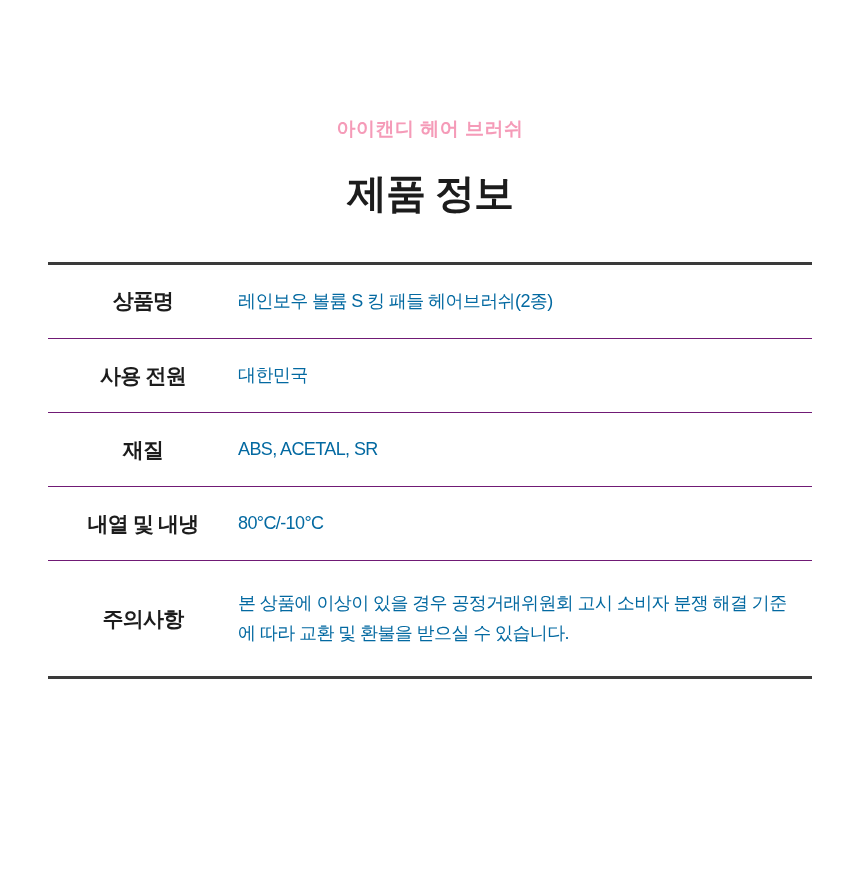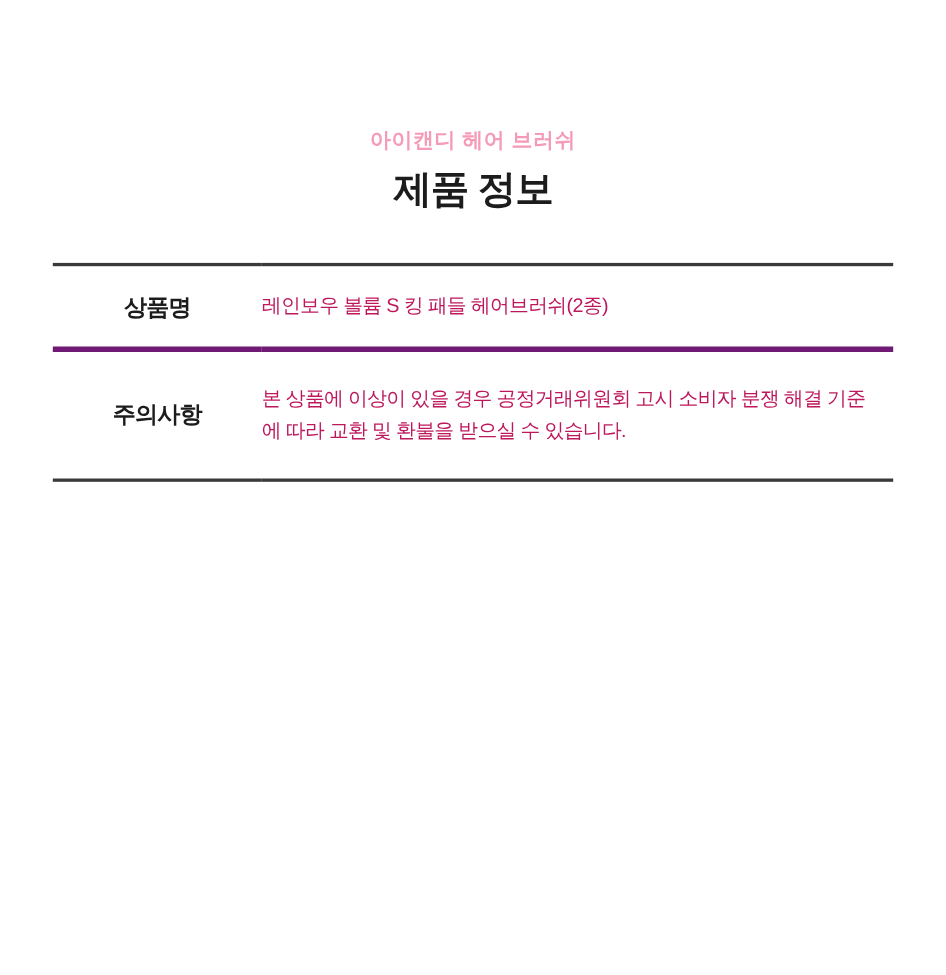"제품 정보" .title { font-size: 35px -> 40px; margin-top: 12px -> 29px }
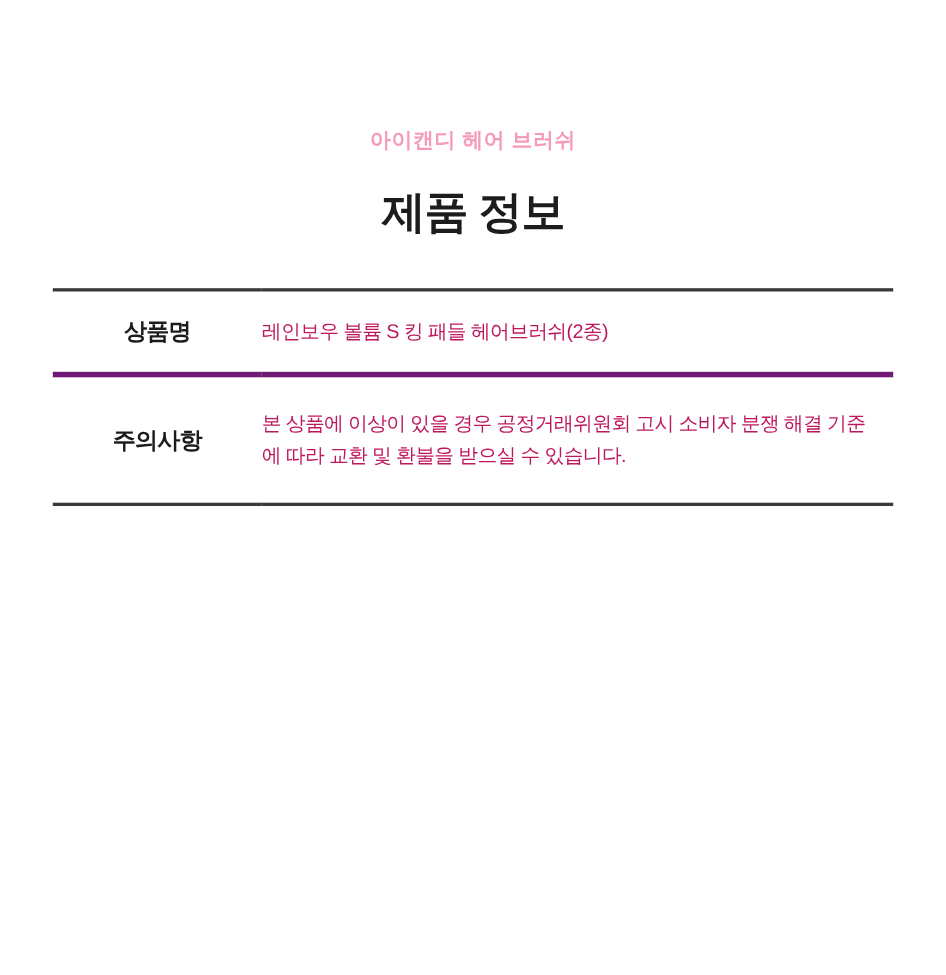"상품명" .spec-table tr { border-bottom: 5px solid #701a75 -> 1px solid #701a75 }
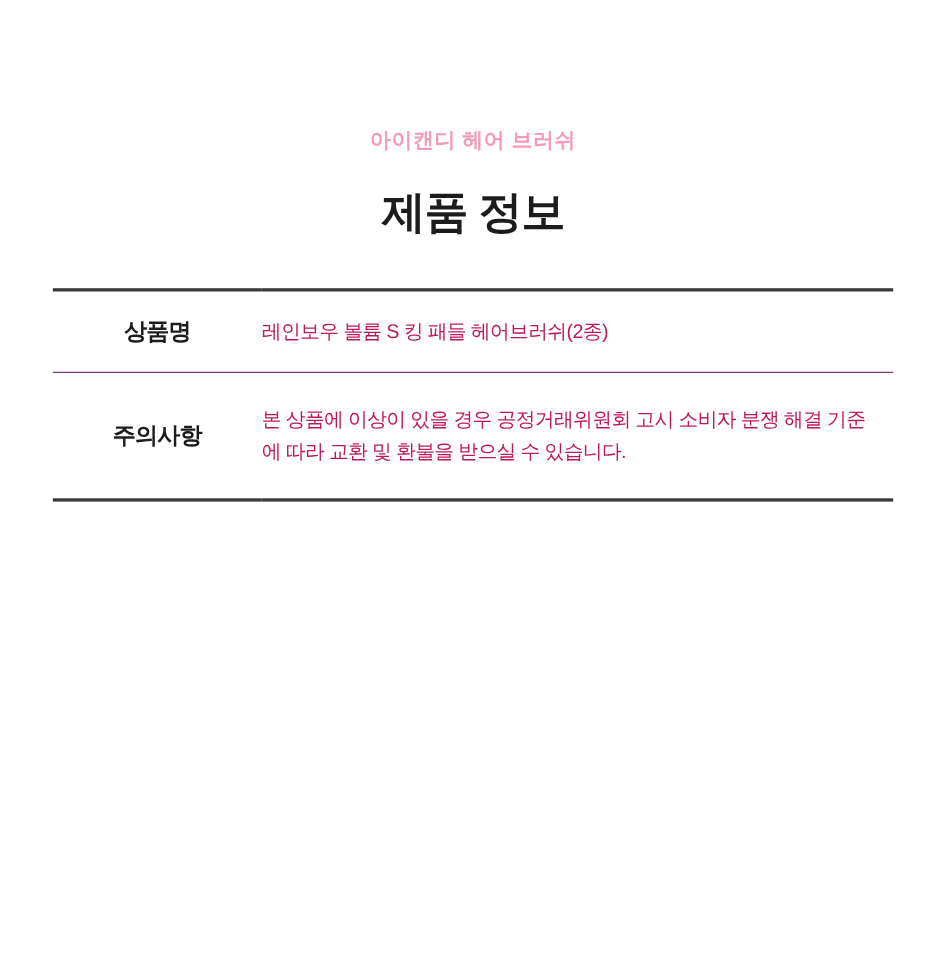"레인보우 볼륨 S 킹 패들" .spec-table td { color: #be185d -> #0369a1 }
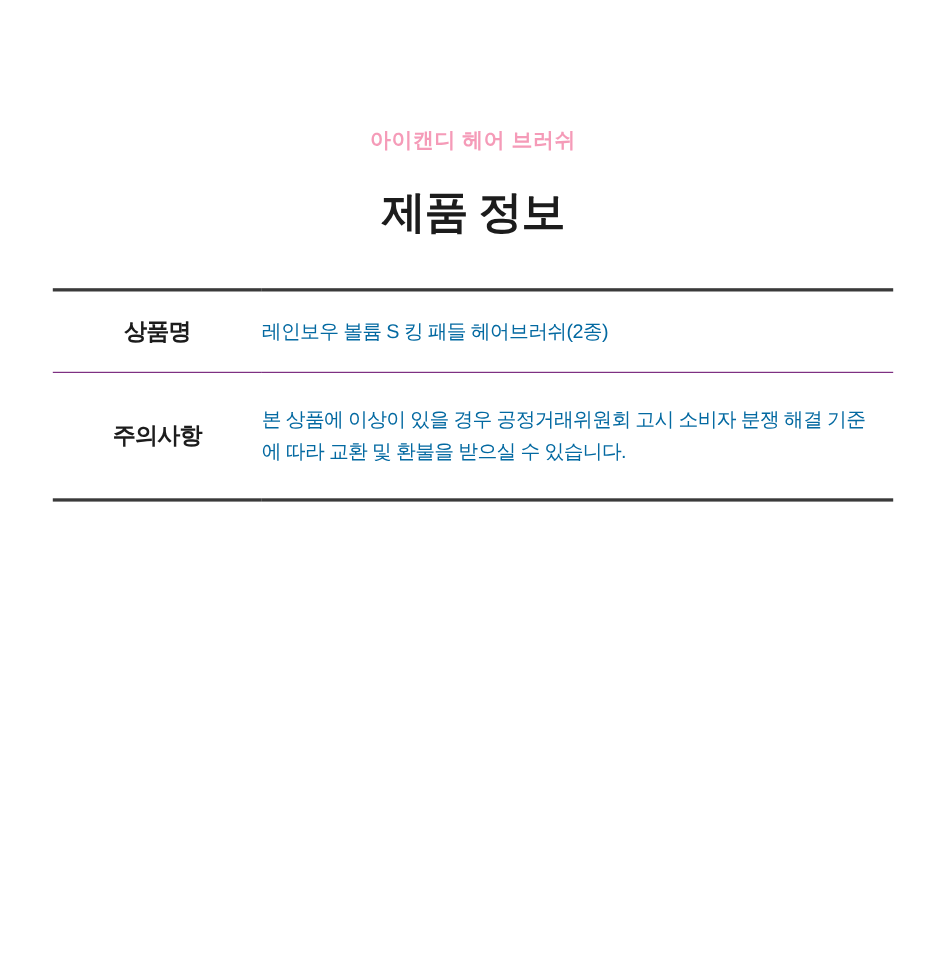"사용 전원" tr { html: none -> <tr> <th>사용 전원</th> <td>대한민국</td> </tr> }
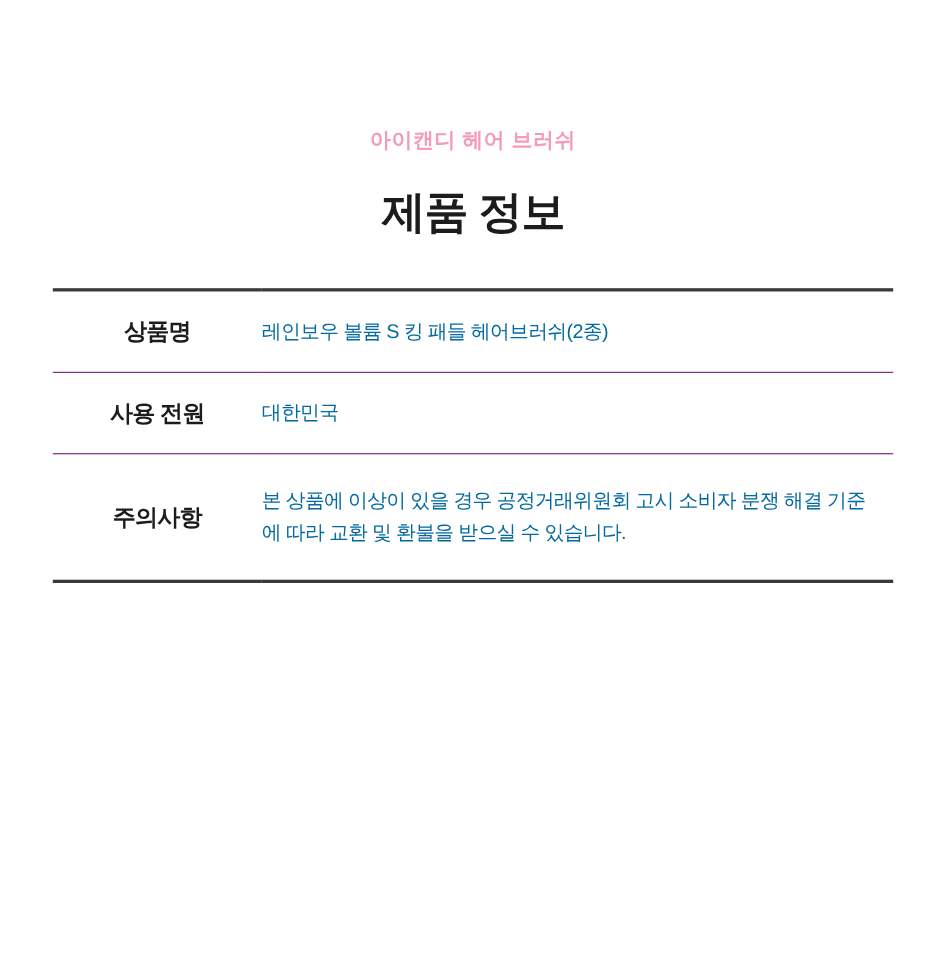"재질" tr { html: none -> <tr> <th>재질</th> <td>ABS, ACETAL, SR</td> </tr> }
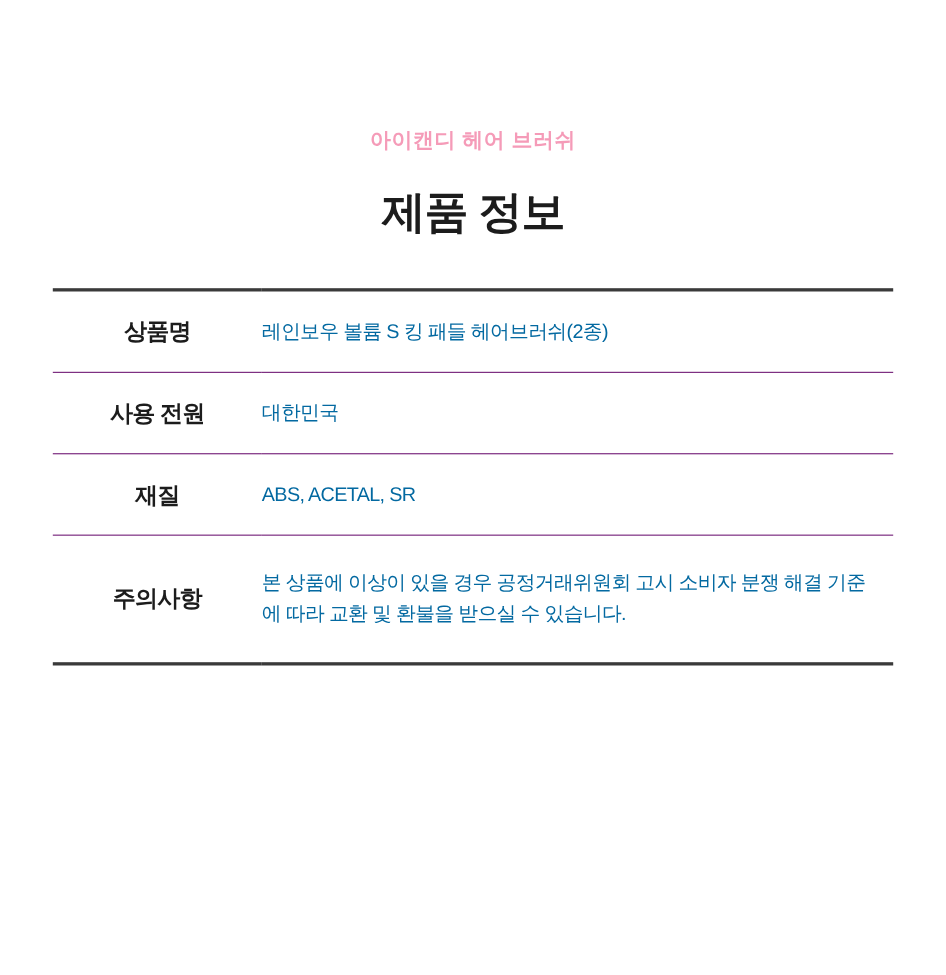"내열 및 내냉" tr { html: none -> <tr> <th>내열 및 내냉</th> <td>80°C/-10°C</td> </tr> }
